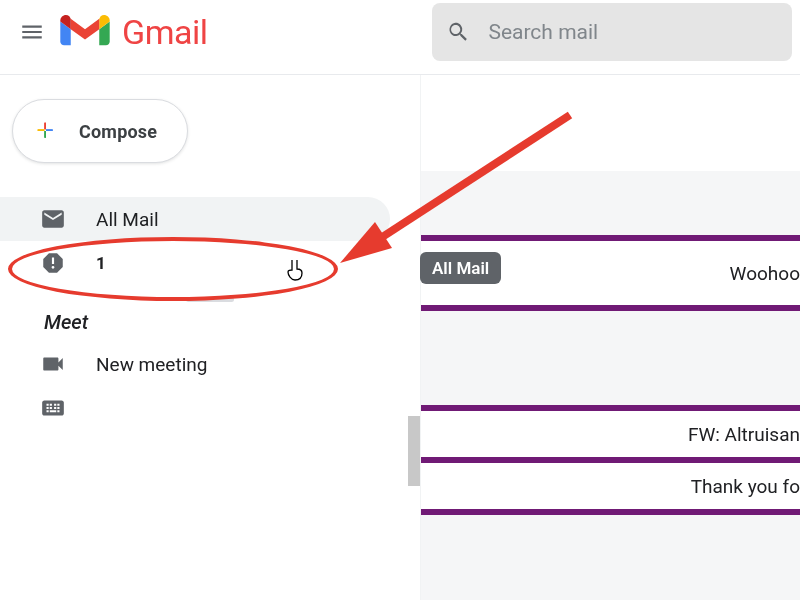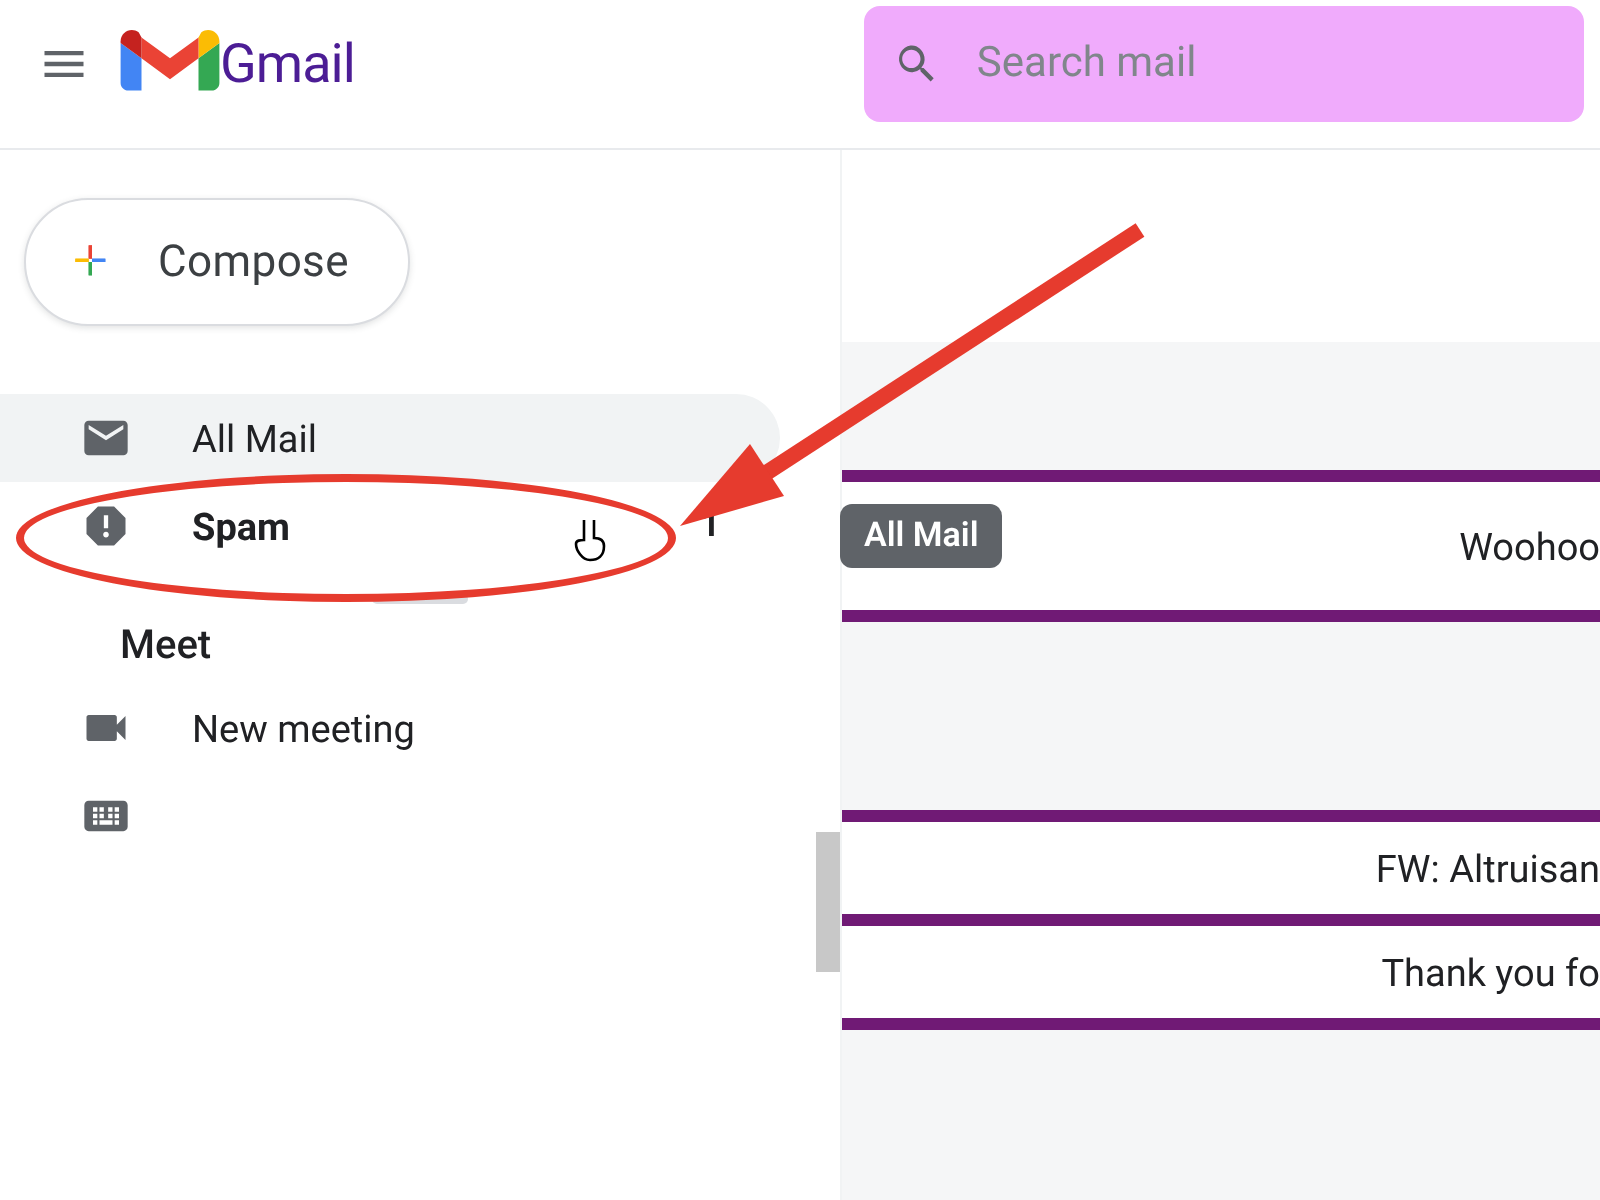"Gmail" .logo-text { color: #4c1d95 -> #ef4444; font-size: 27px -> 34px; margin-left: 0 -> 12px }
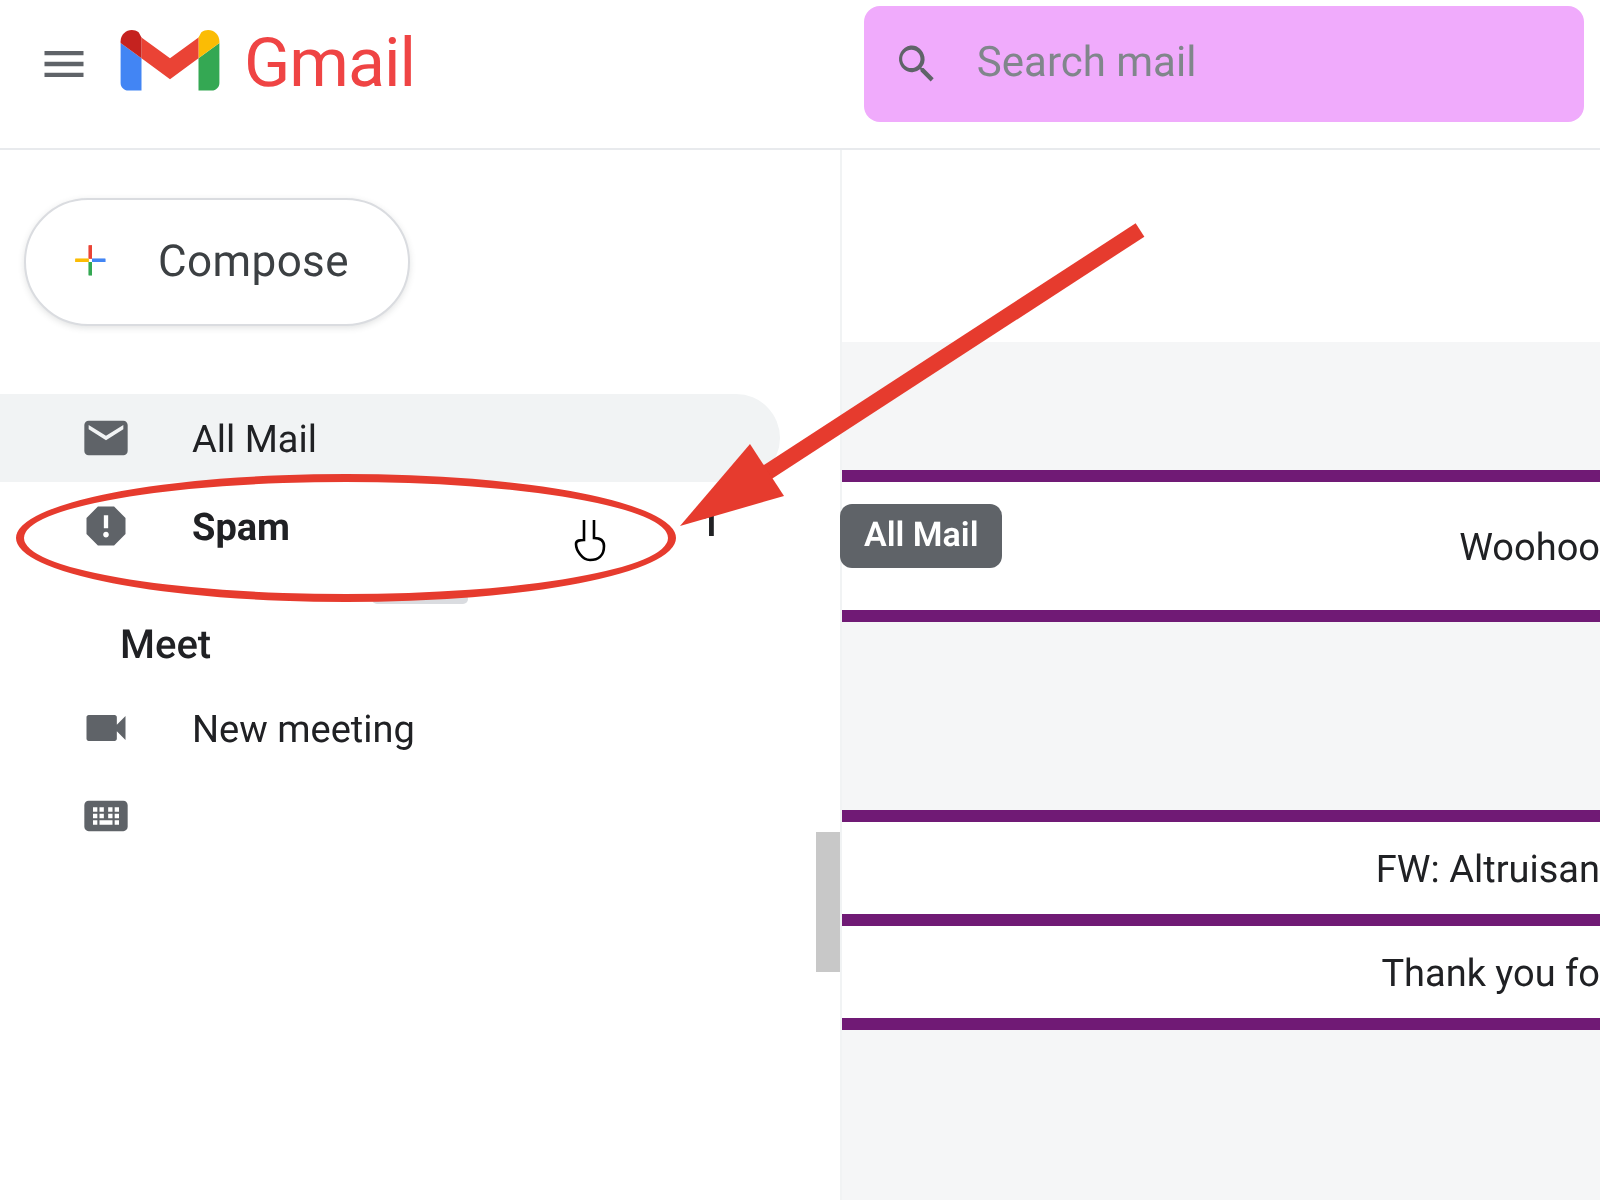"Search mail" .search-wrap { background: #f0abfc -> #e5e5e5 }
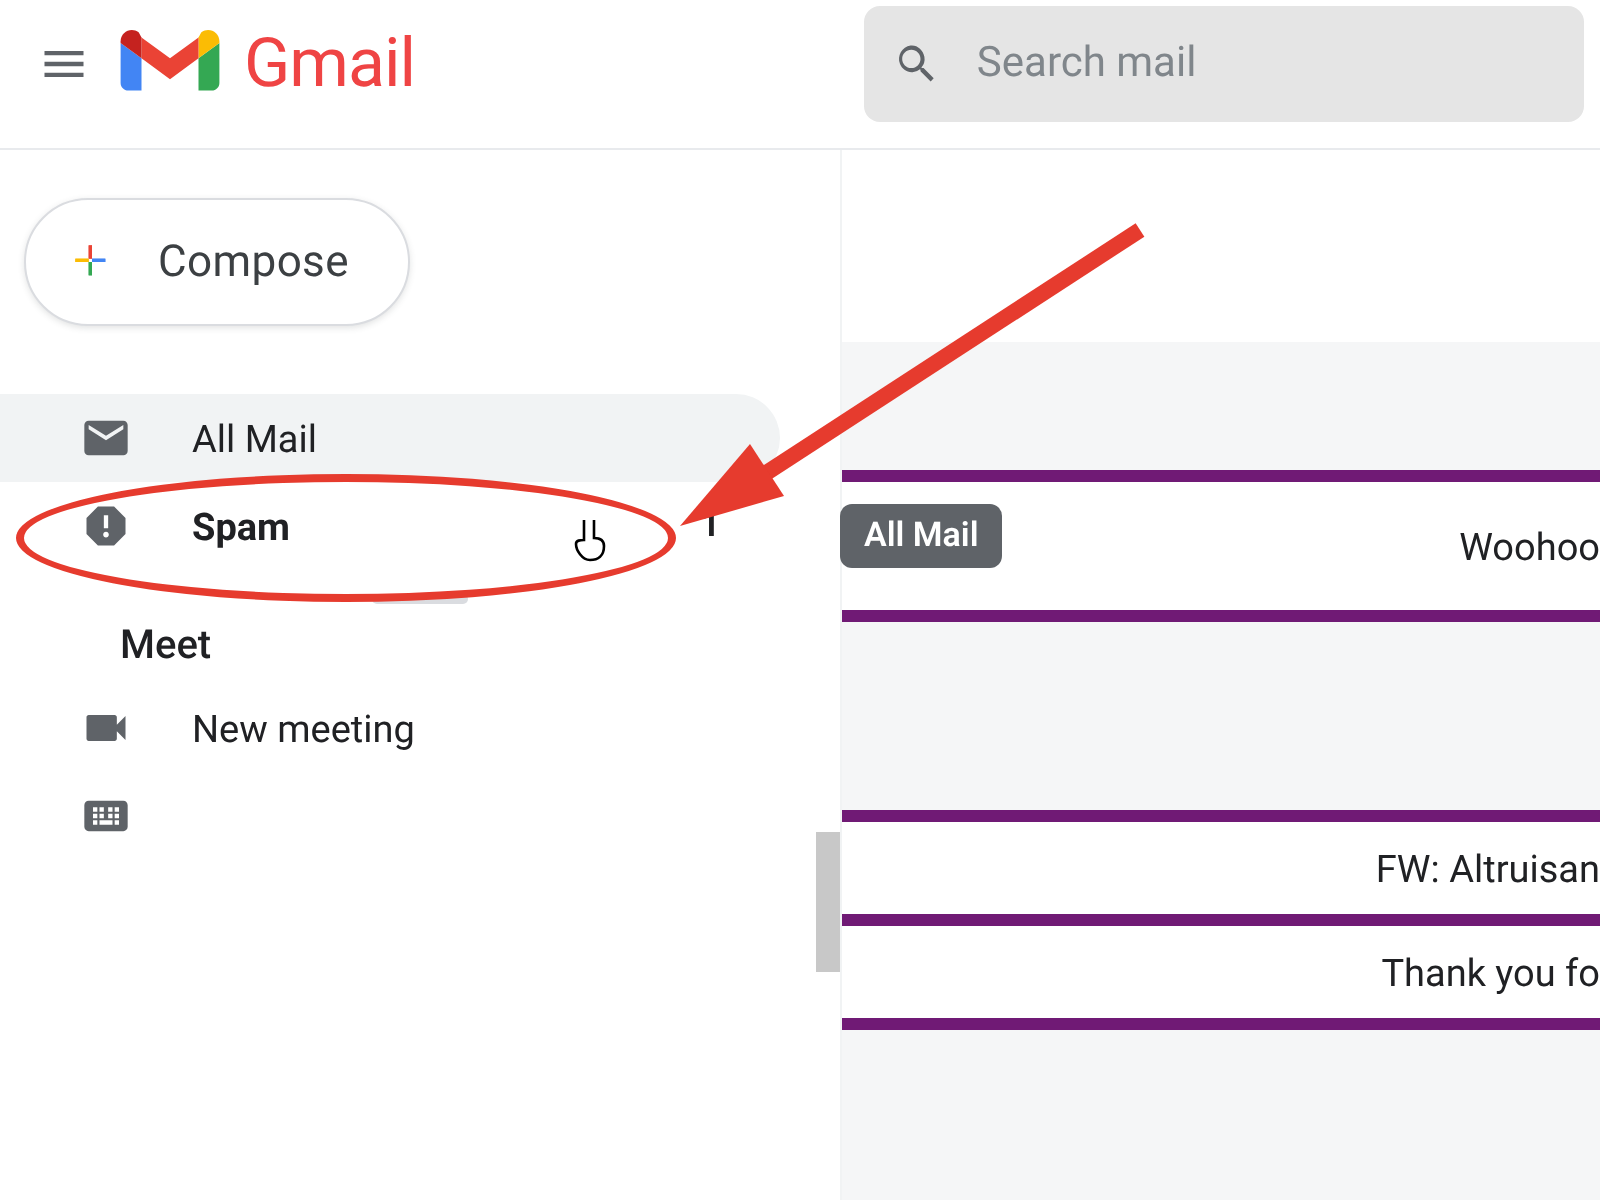"Compose" .compose-label { font-size: 22px -> 18px; font-weight: 400 -> 700 }
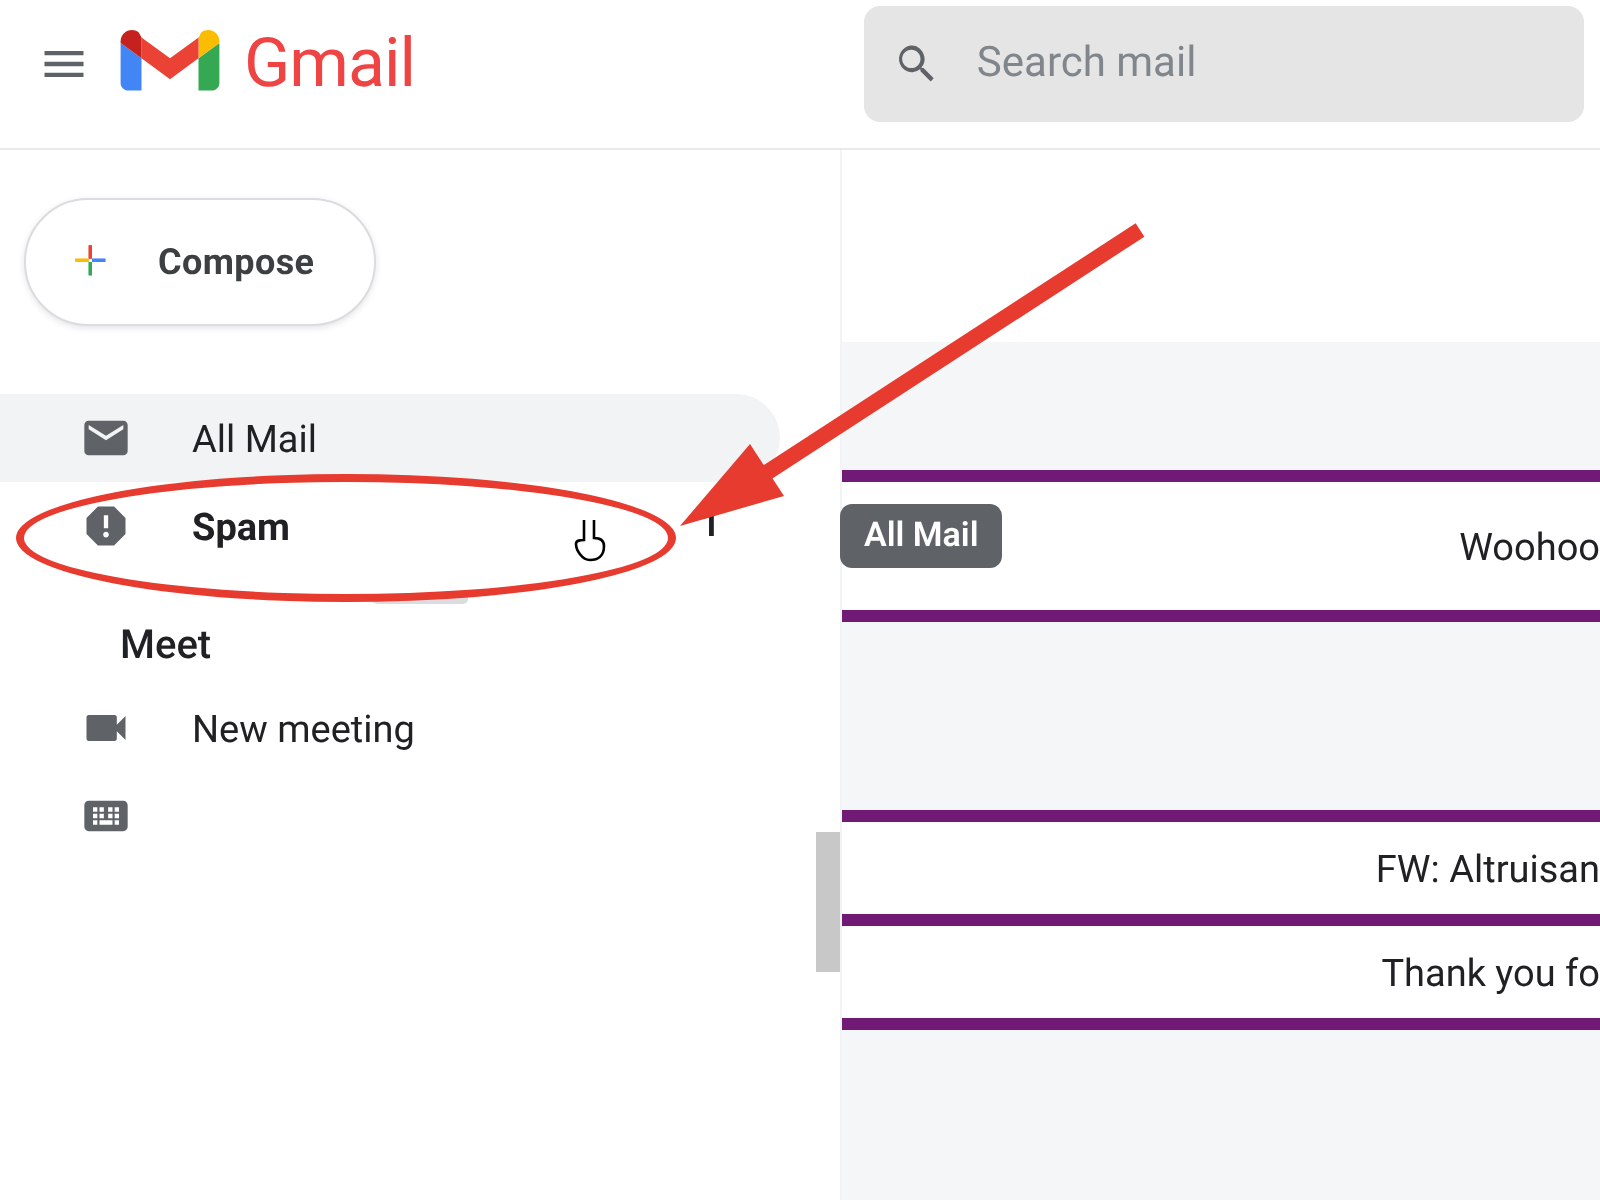"Spam" span.nav-label { html: <span>Spam</span> -> none }
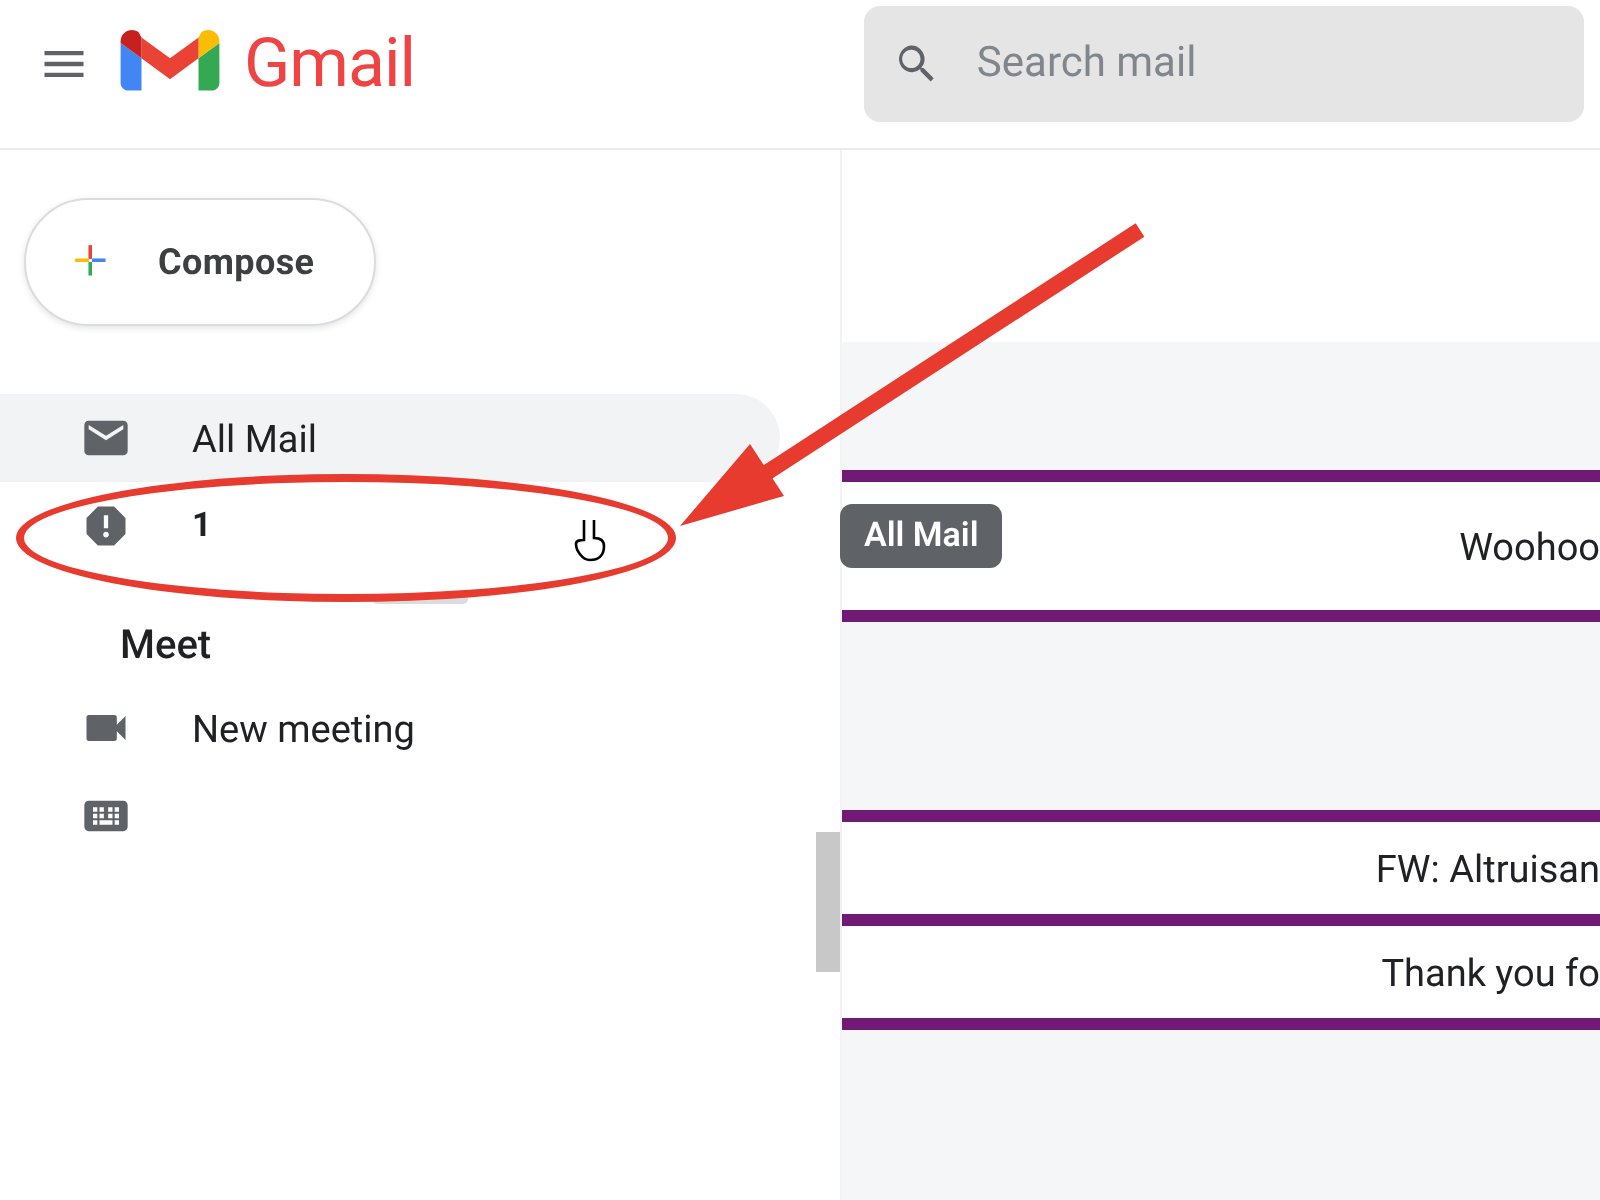"Meet" .meet-header { font-style: none -> italic; padding-left: 60px -> 44px }
